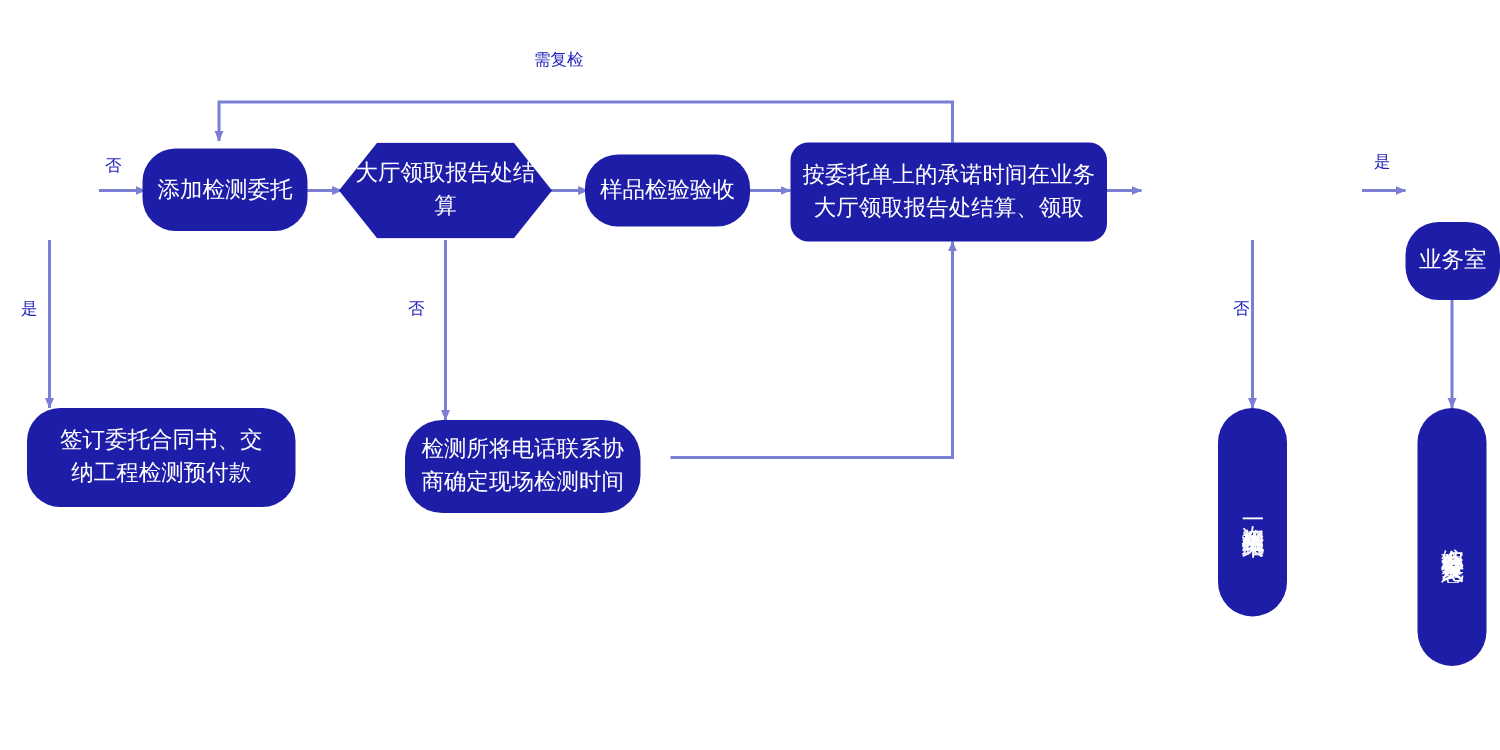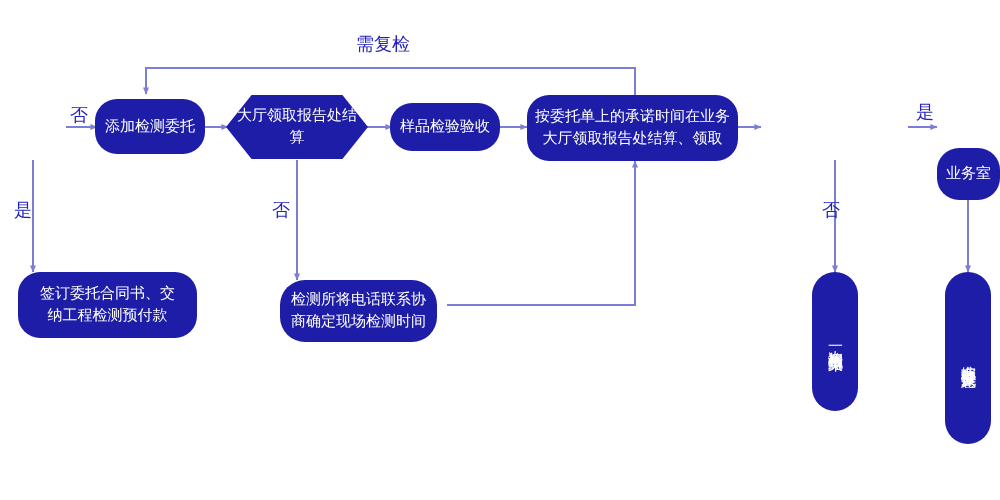"需复检" .elabel { font-size: 18px -> 11px }
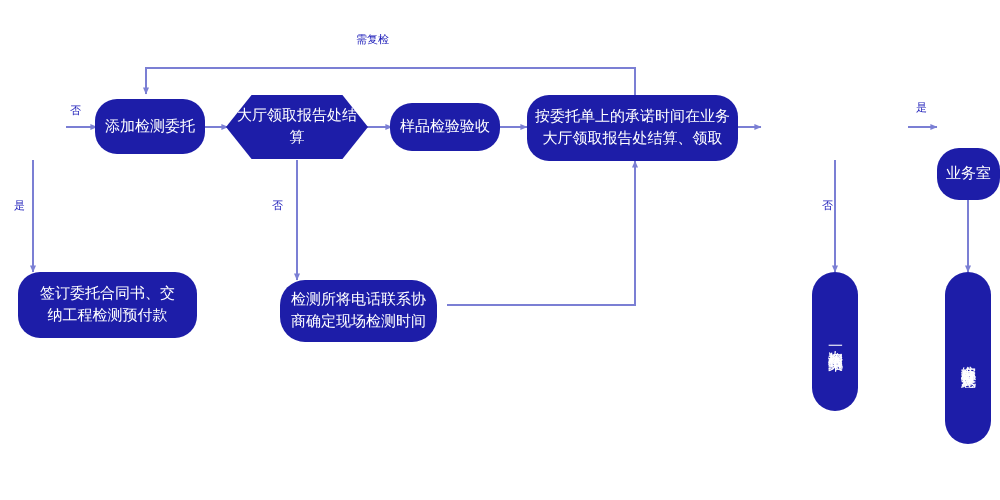"按委托单上的承诺时间在业务" div.node { border-radius: none -> 12px }
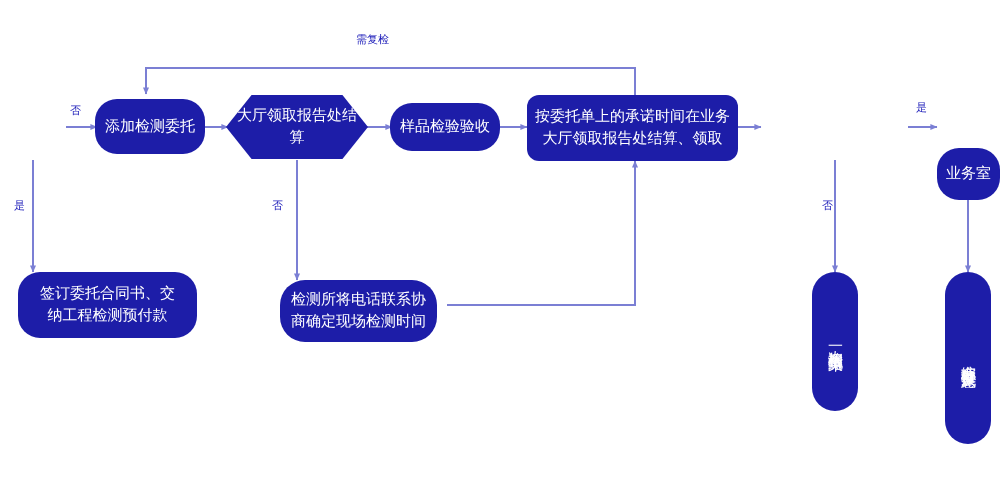"检测所将电话联系协" div.node { left: 280px -> 270px }
